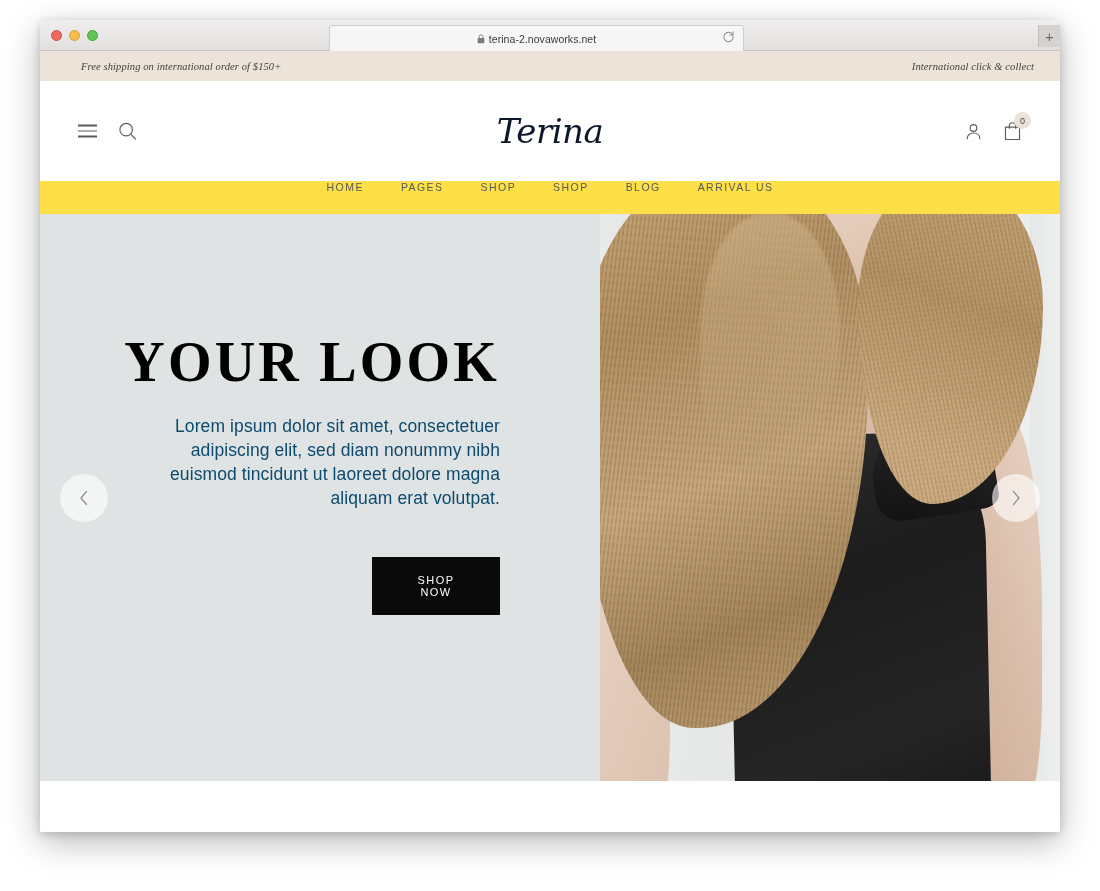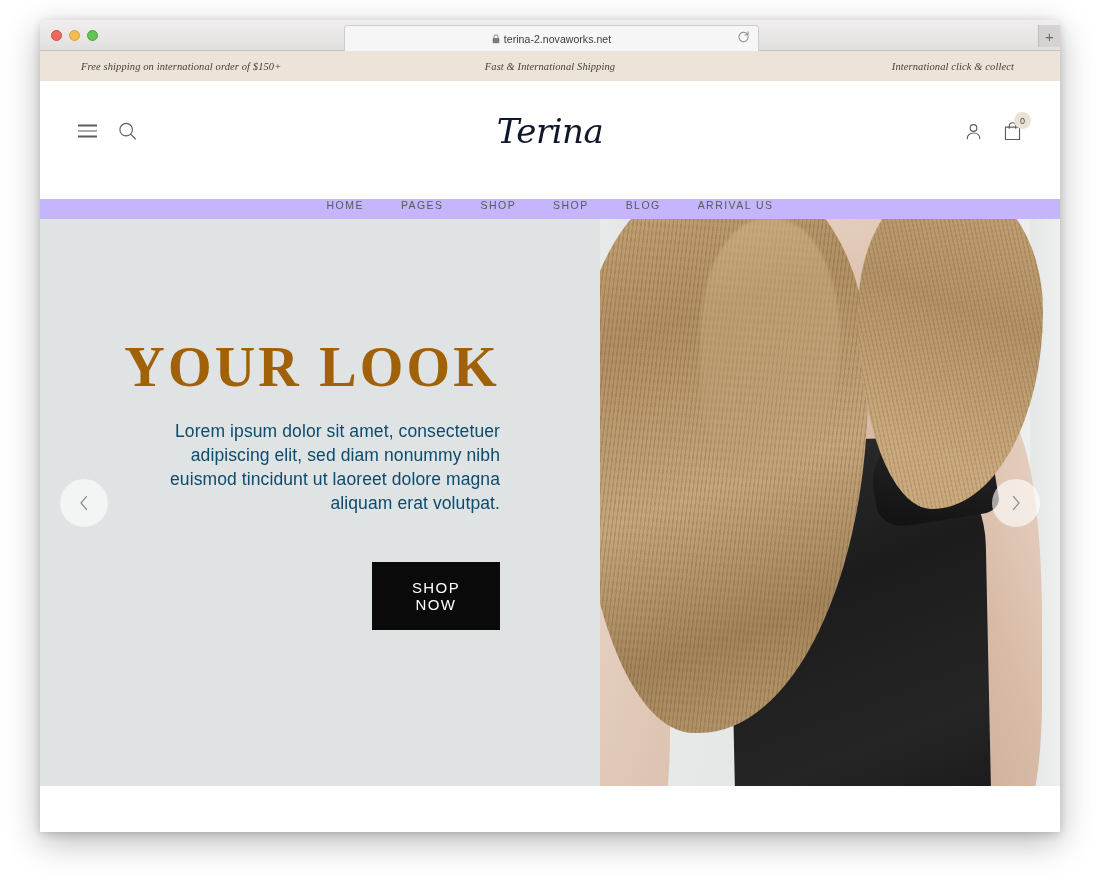"terina-2.novaworks.net" .url-bar { left: 304px -> 289px }
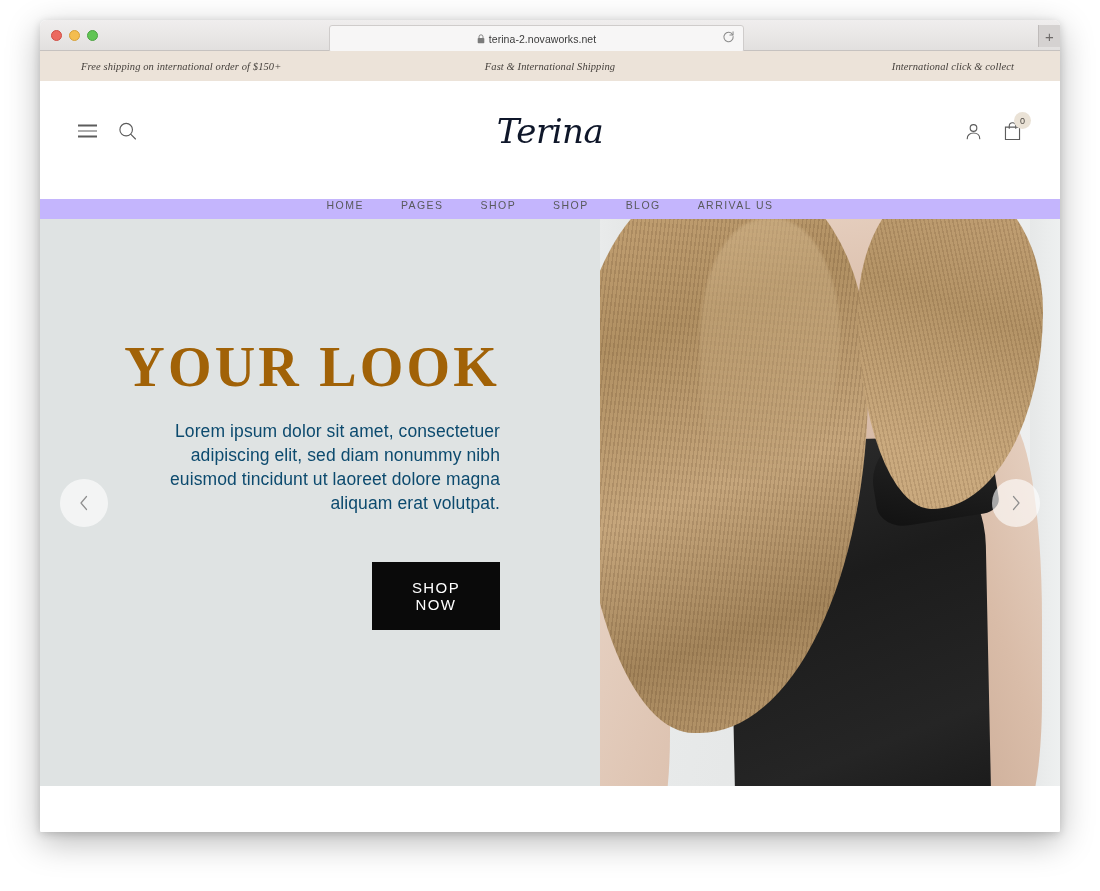"Fast & International Shipping" div.announce-item { html: <div>Fast &amp; International Shipping</div> -> none }
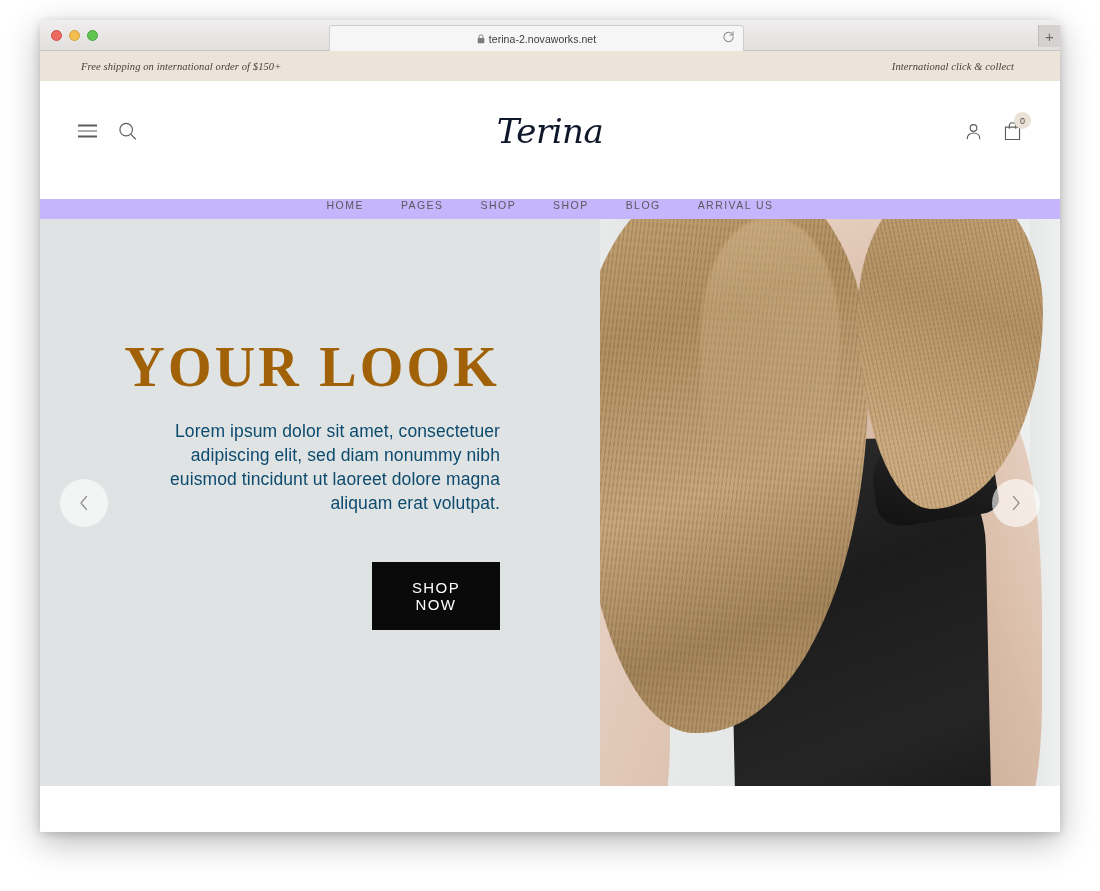"International click & collect" .announce-right { margin-right: 20px -> 0 }
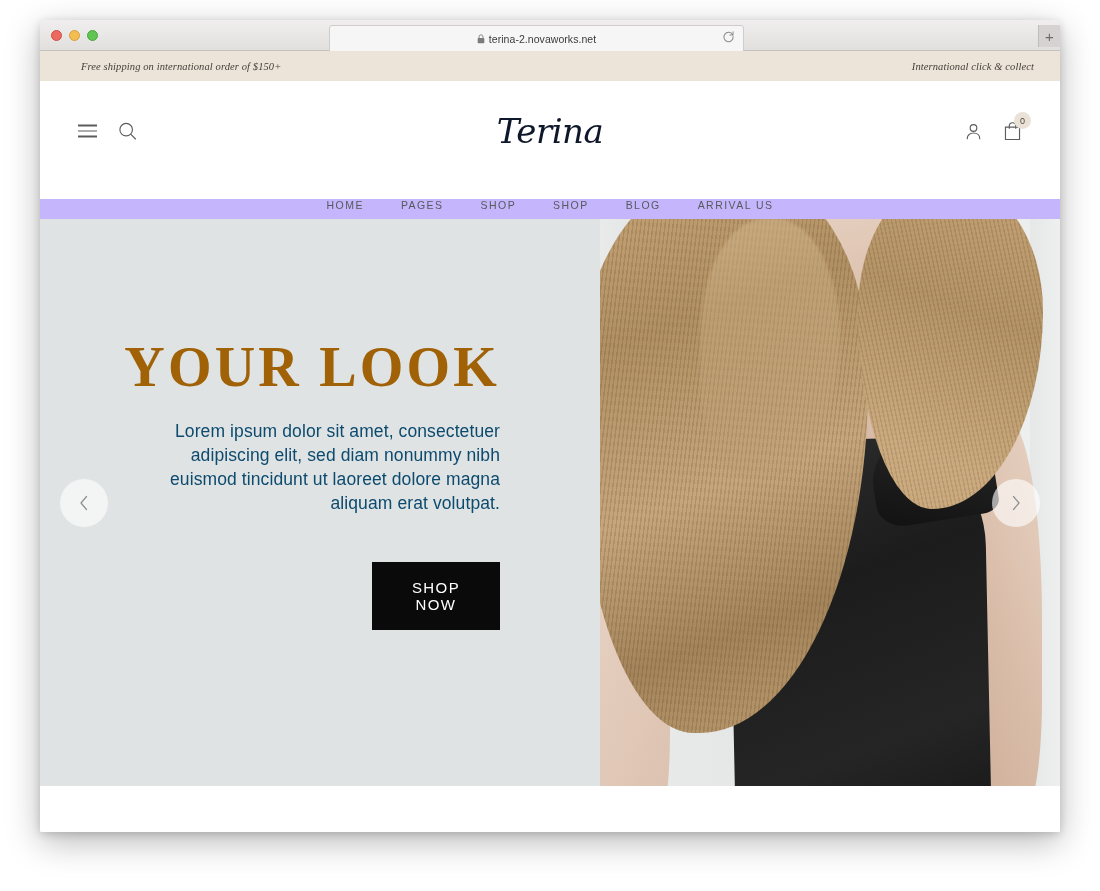"HOME" .main-nav { background: #c4b5fd -> #fde047; margin-top: 18px -> none; padding-bottom: 8px -> 21px }
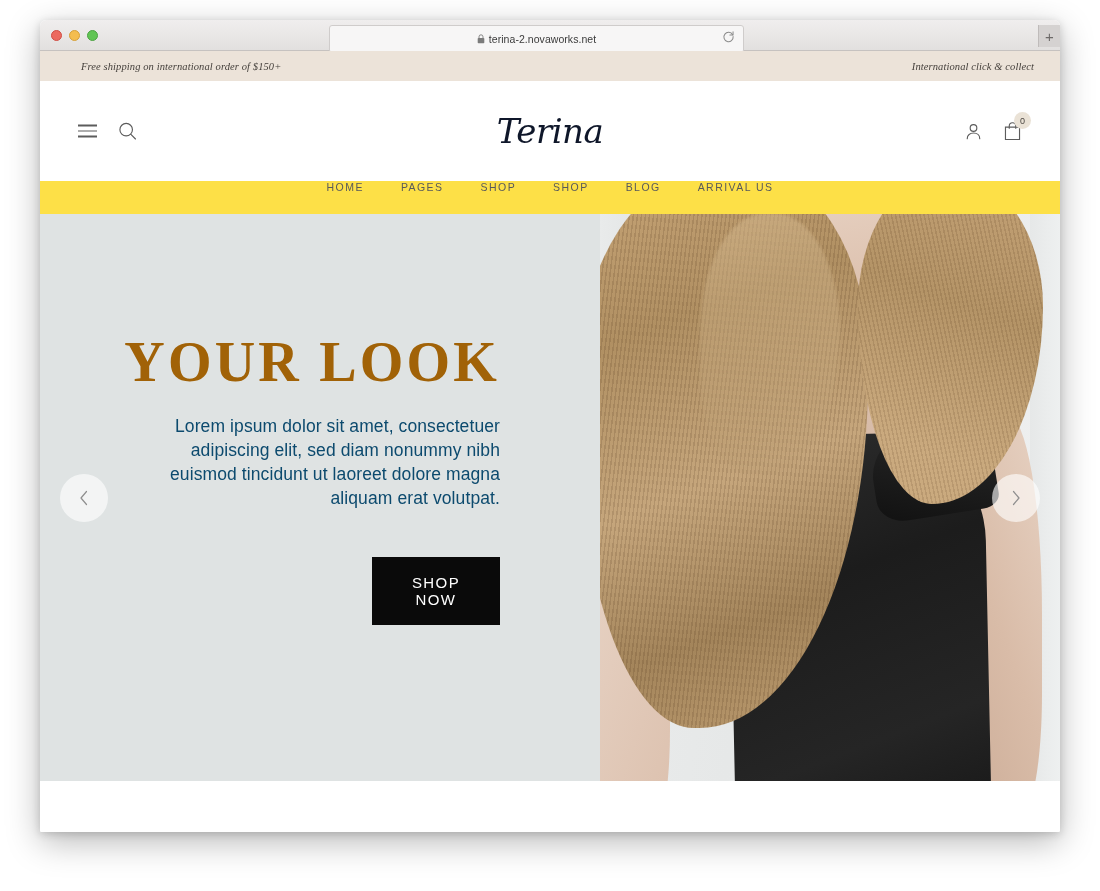"YOUR LOOK" .hero-title { color: #a16207 -> #000000 }
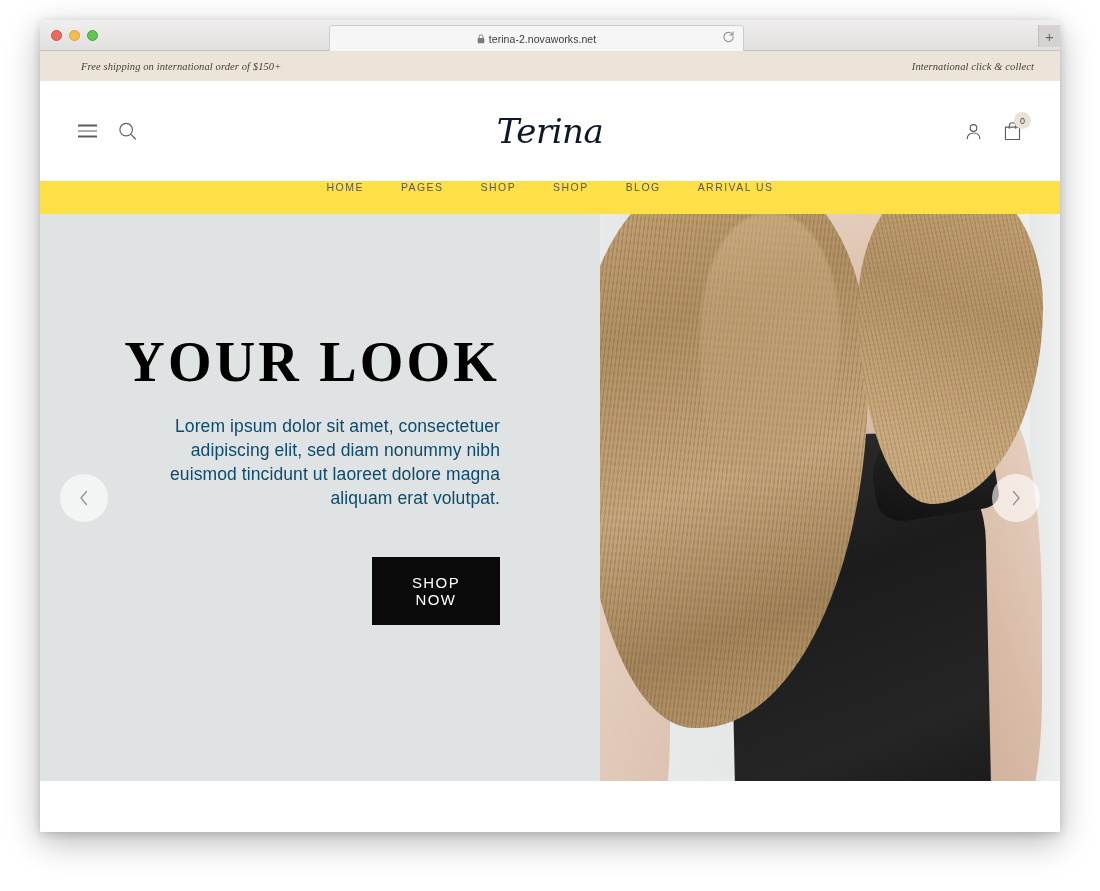"SHOP NOW" .hero-cta { font-size: 15px -> 11px }
